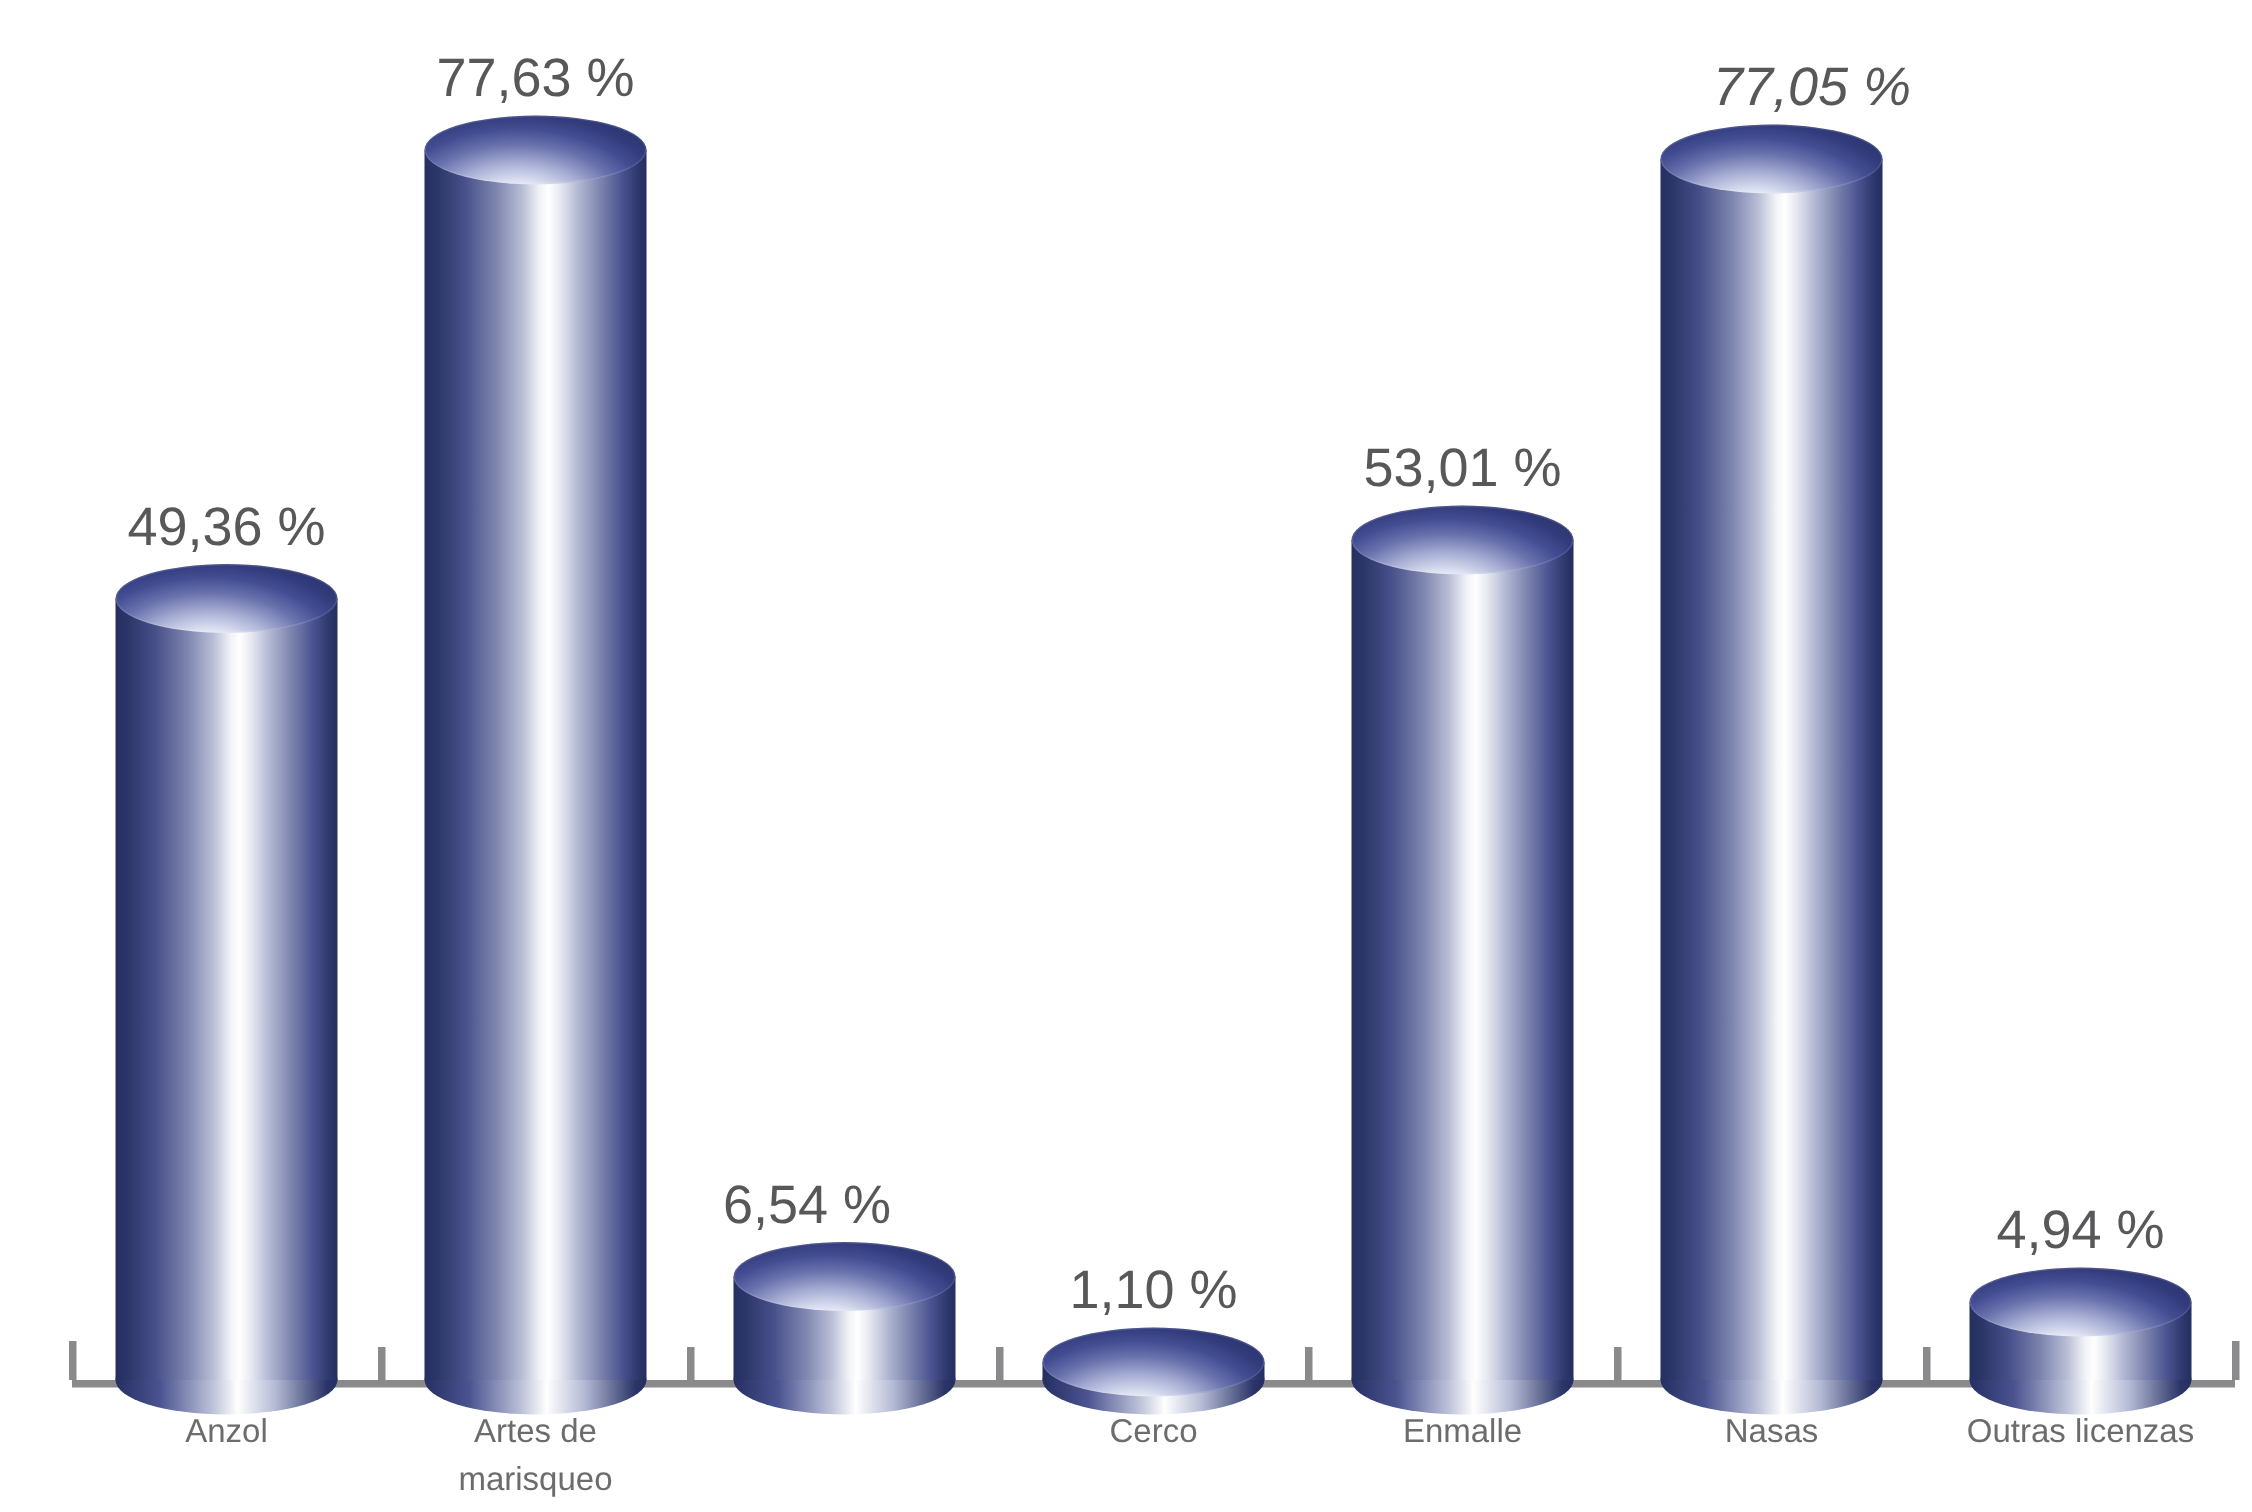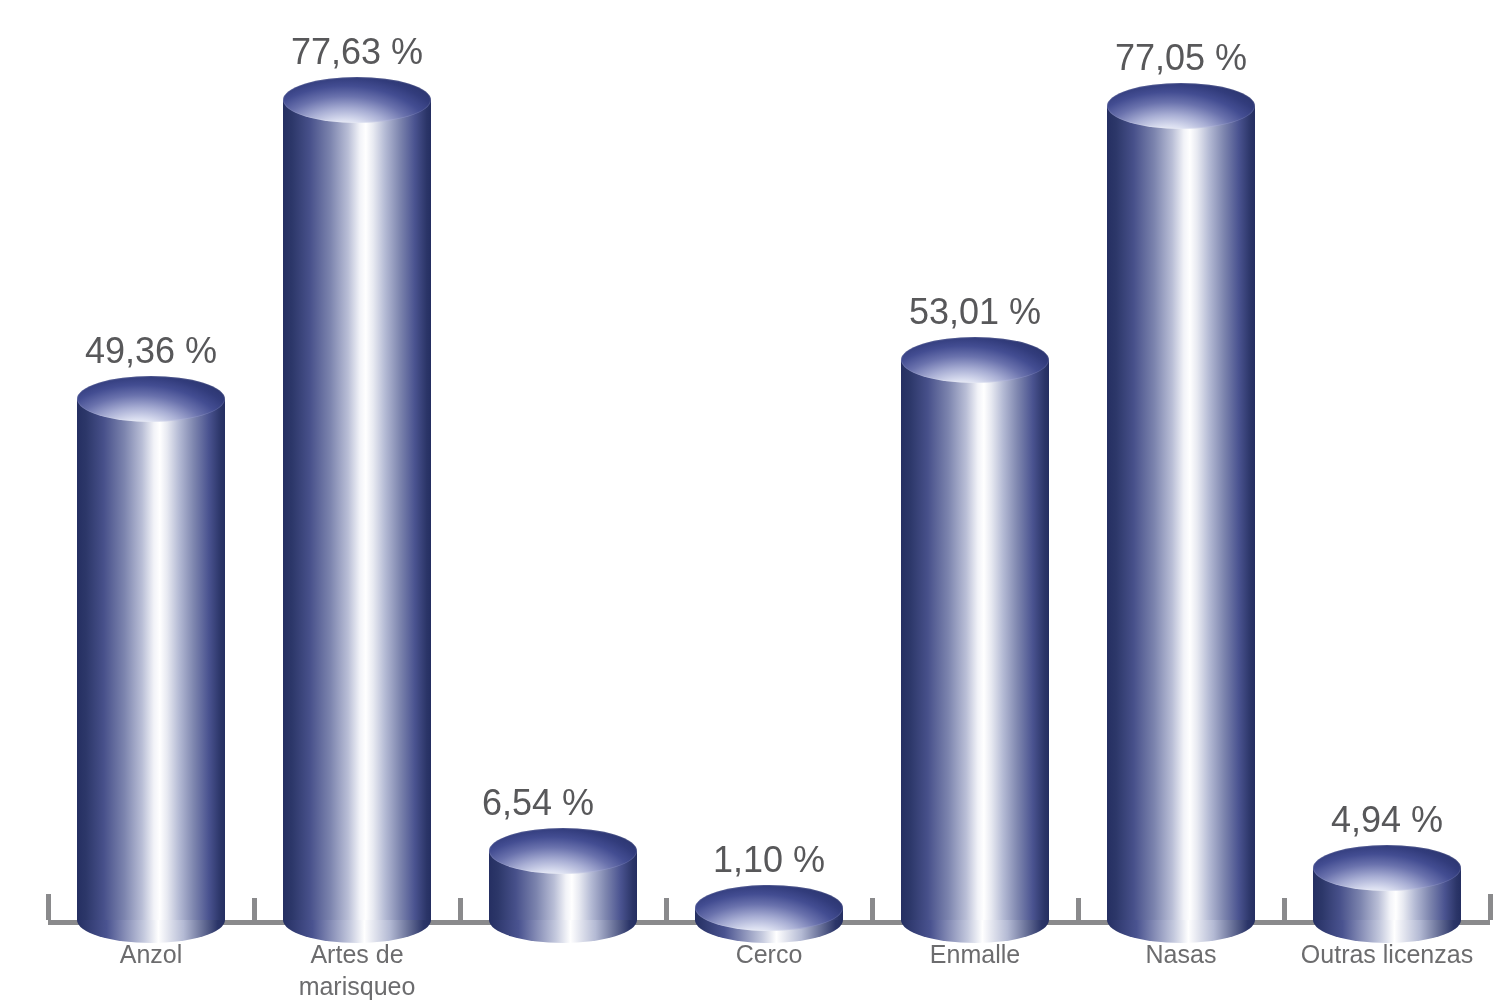"77,05 %" div.value-label { font-style: none -> italic; left: 1031px -> 1058px }
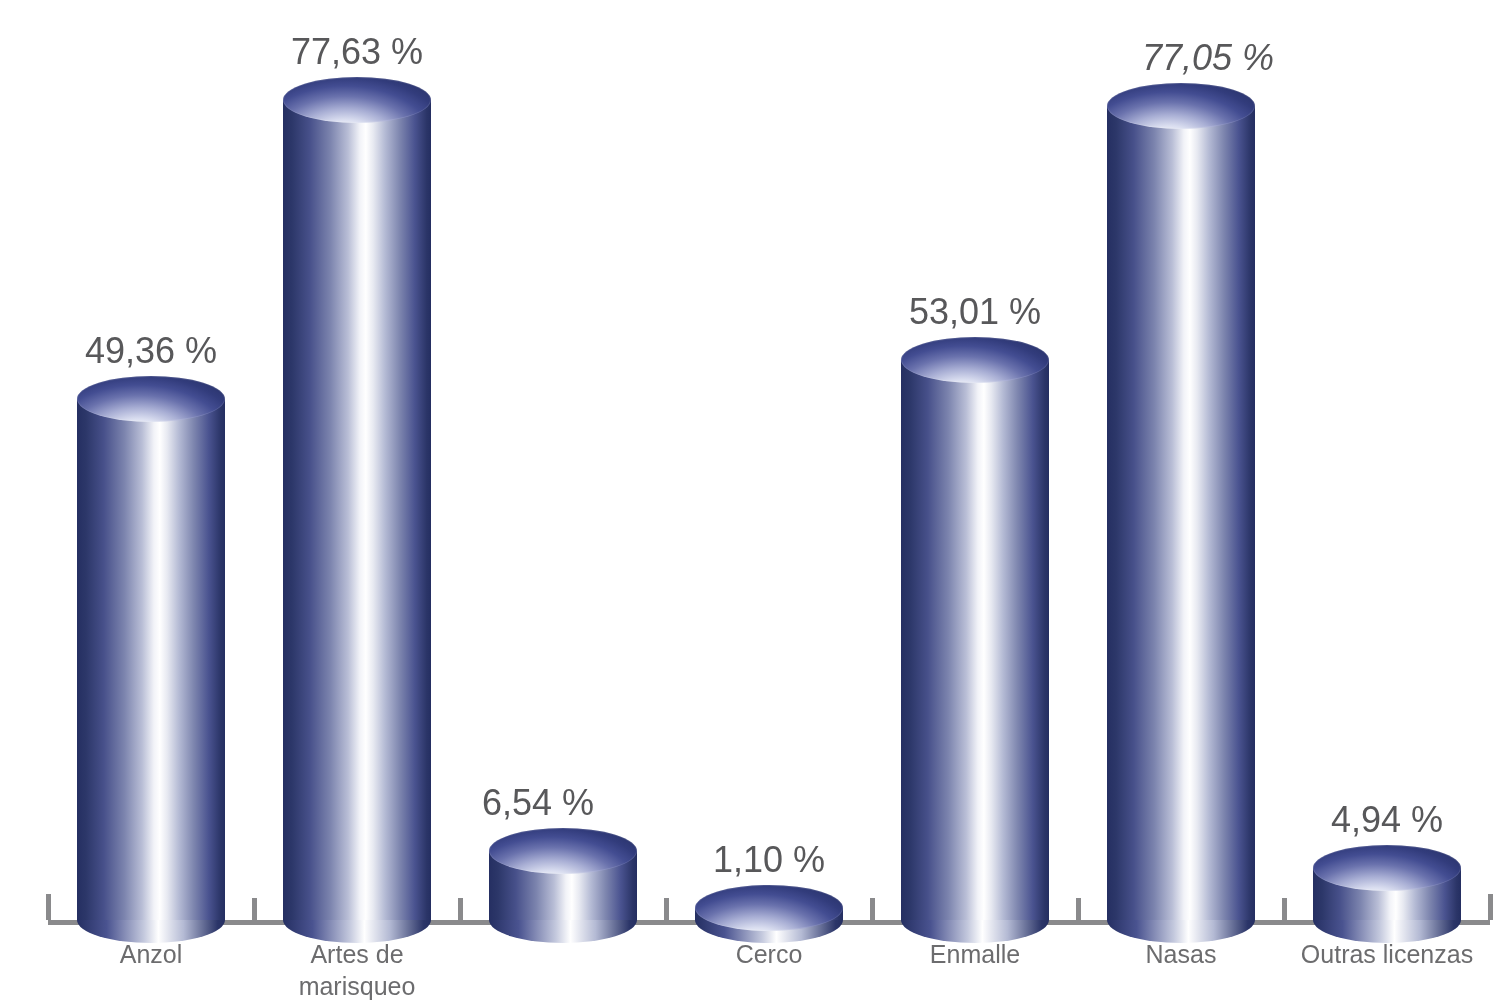"Anzol" .cat-label { font-size: 25px -> 22px }
